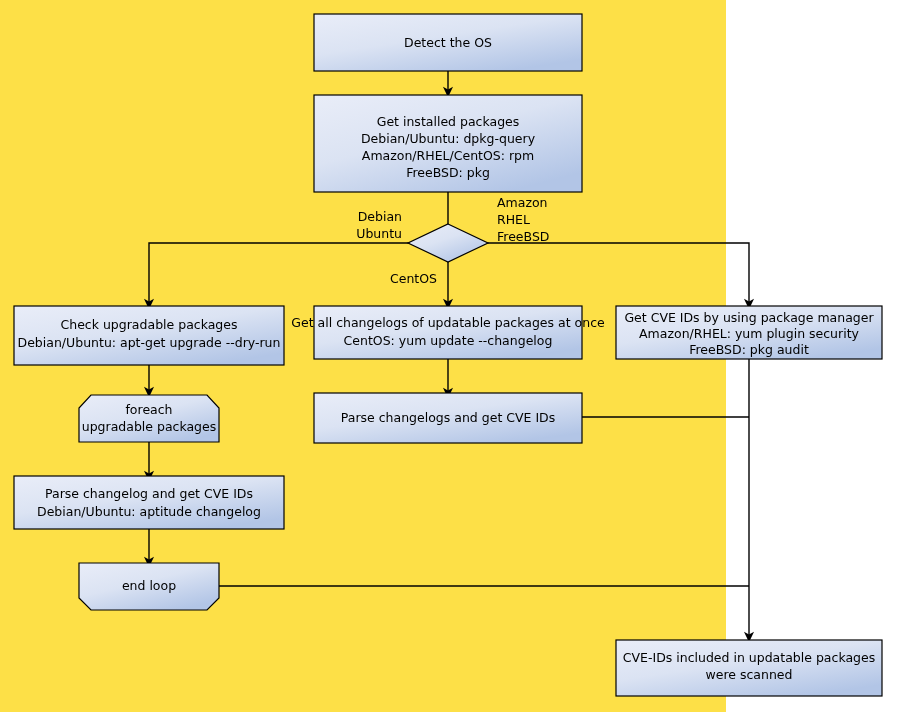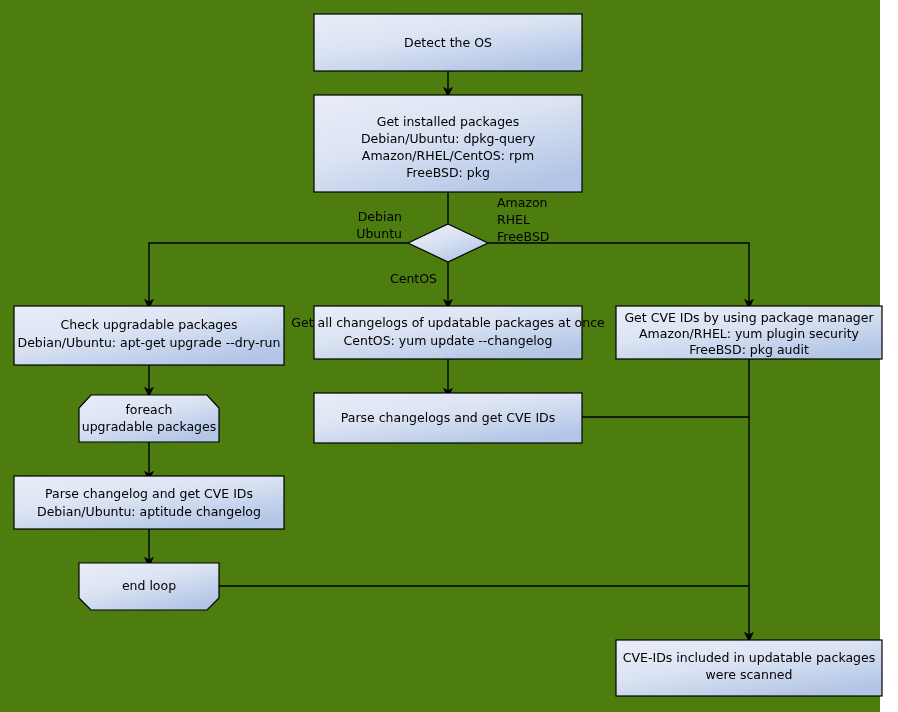"Detect the OS" #diagram-root { background: #4d7c0f -> #fde047; width: 880px -> 726px }
